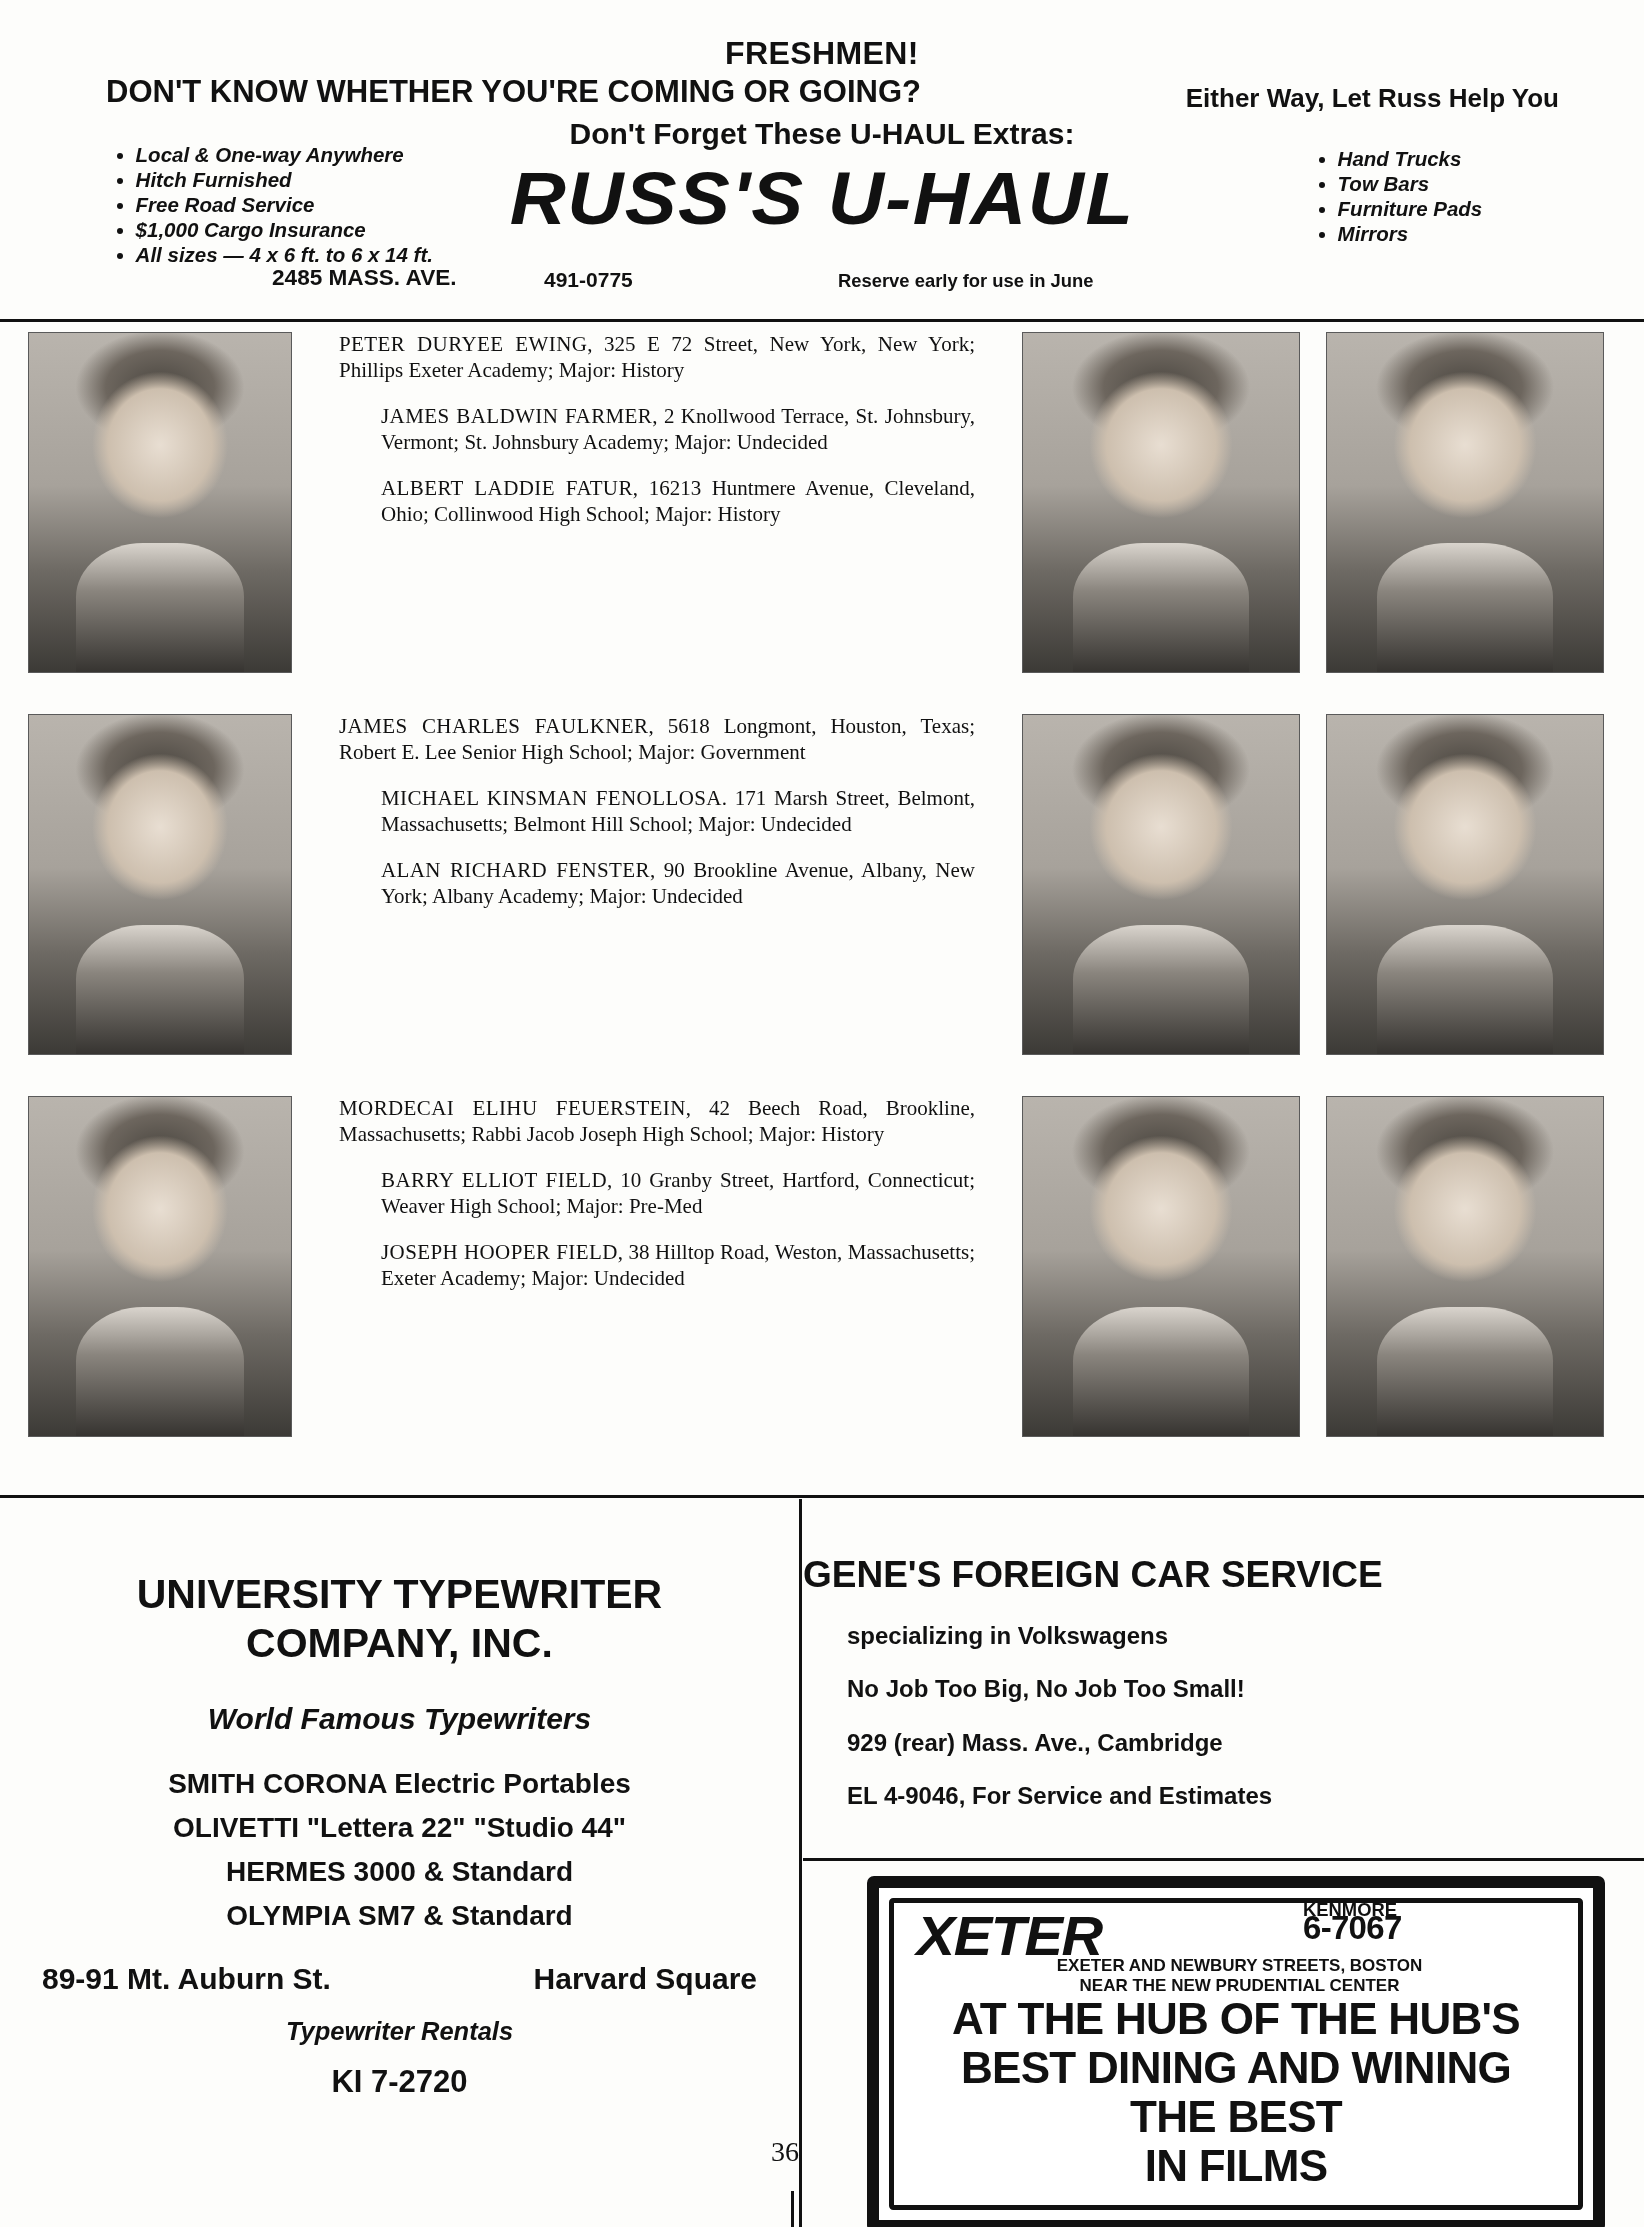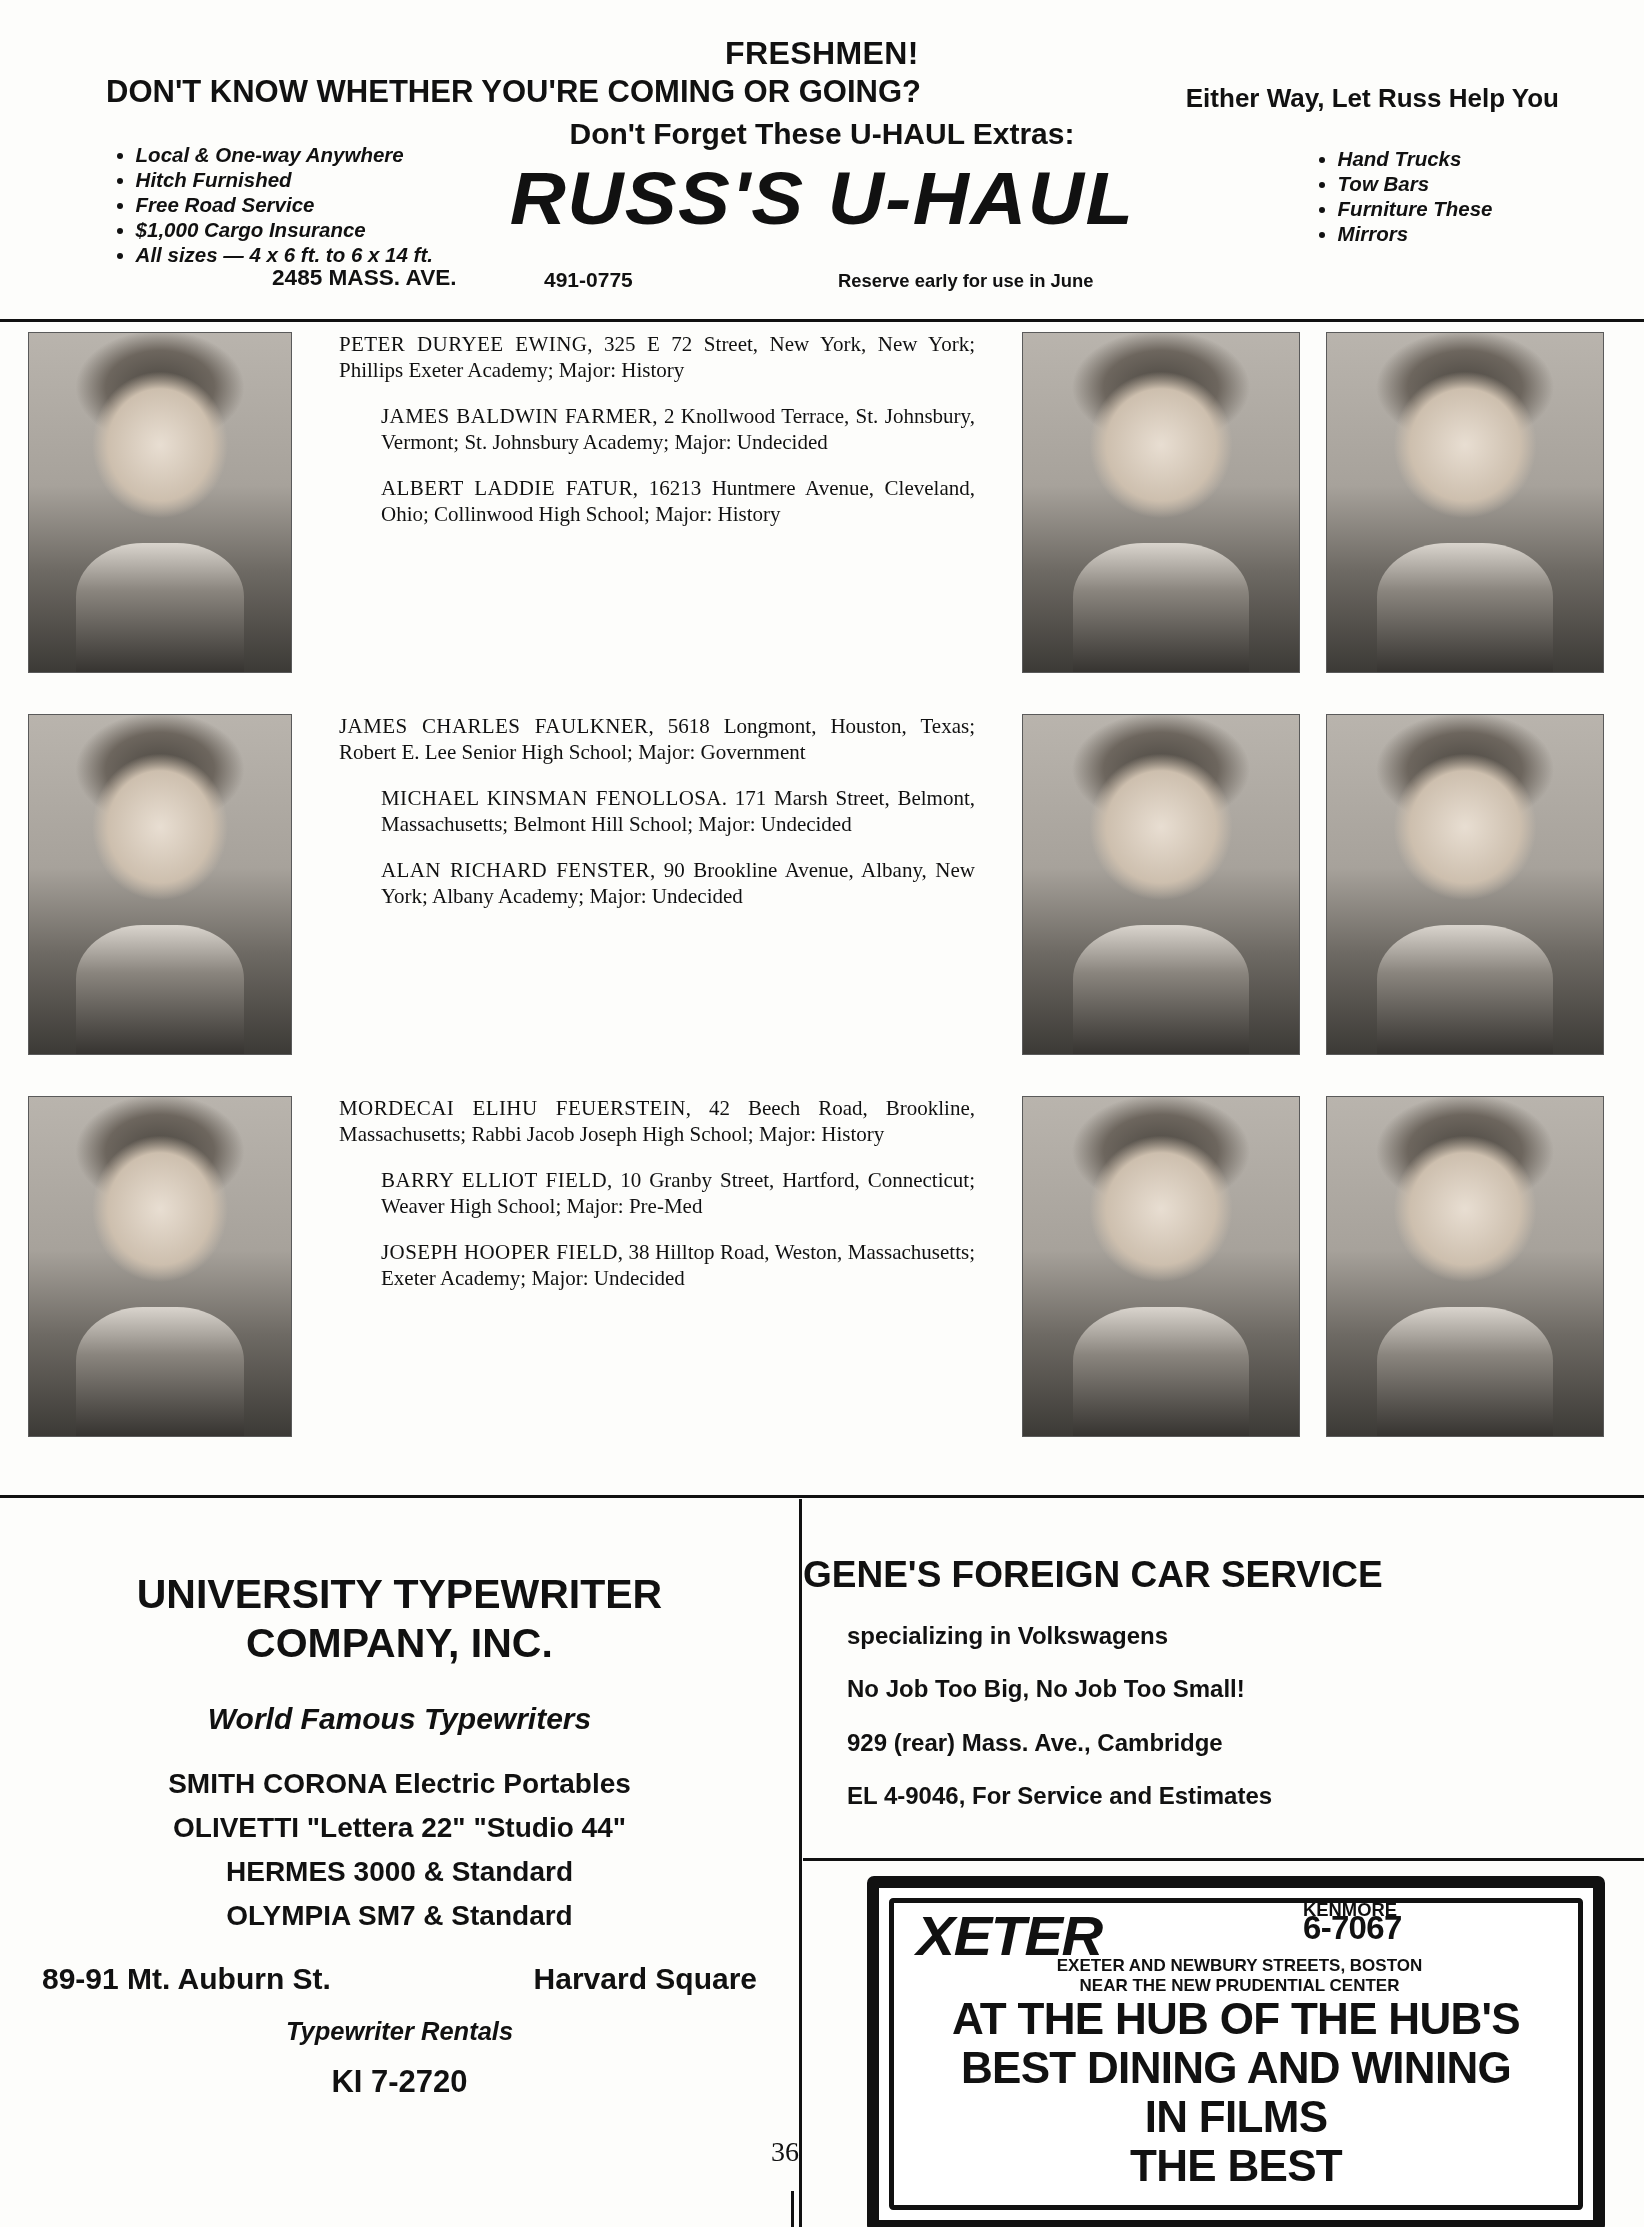"Furniture These" li { text: These -> Pads }
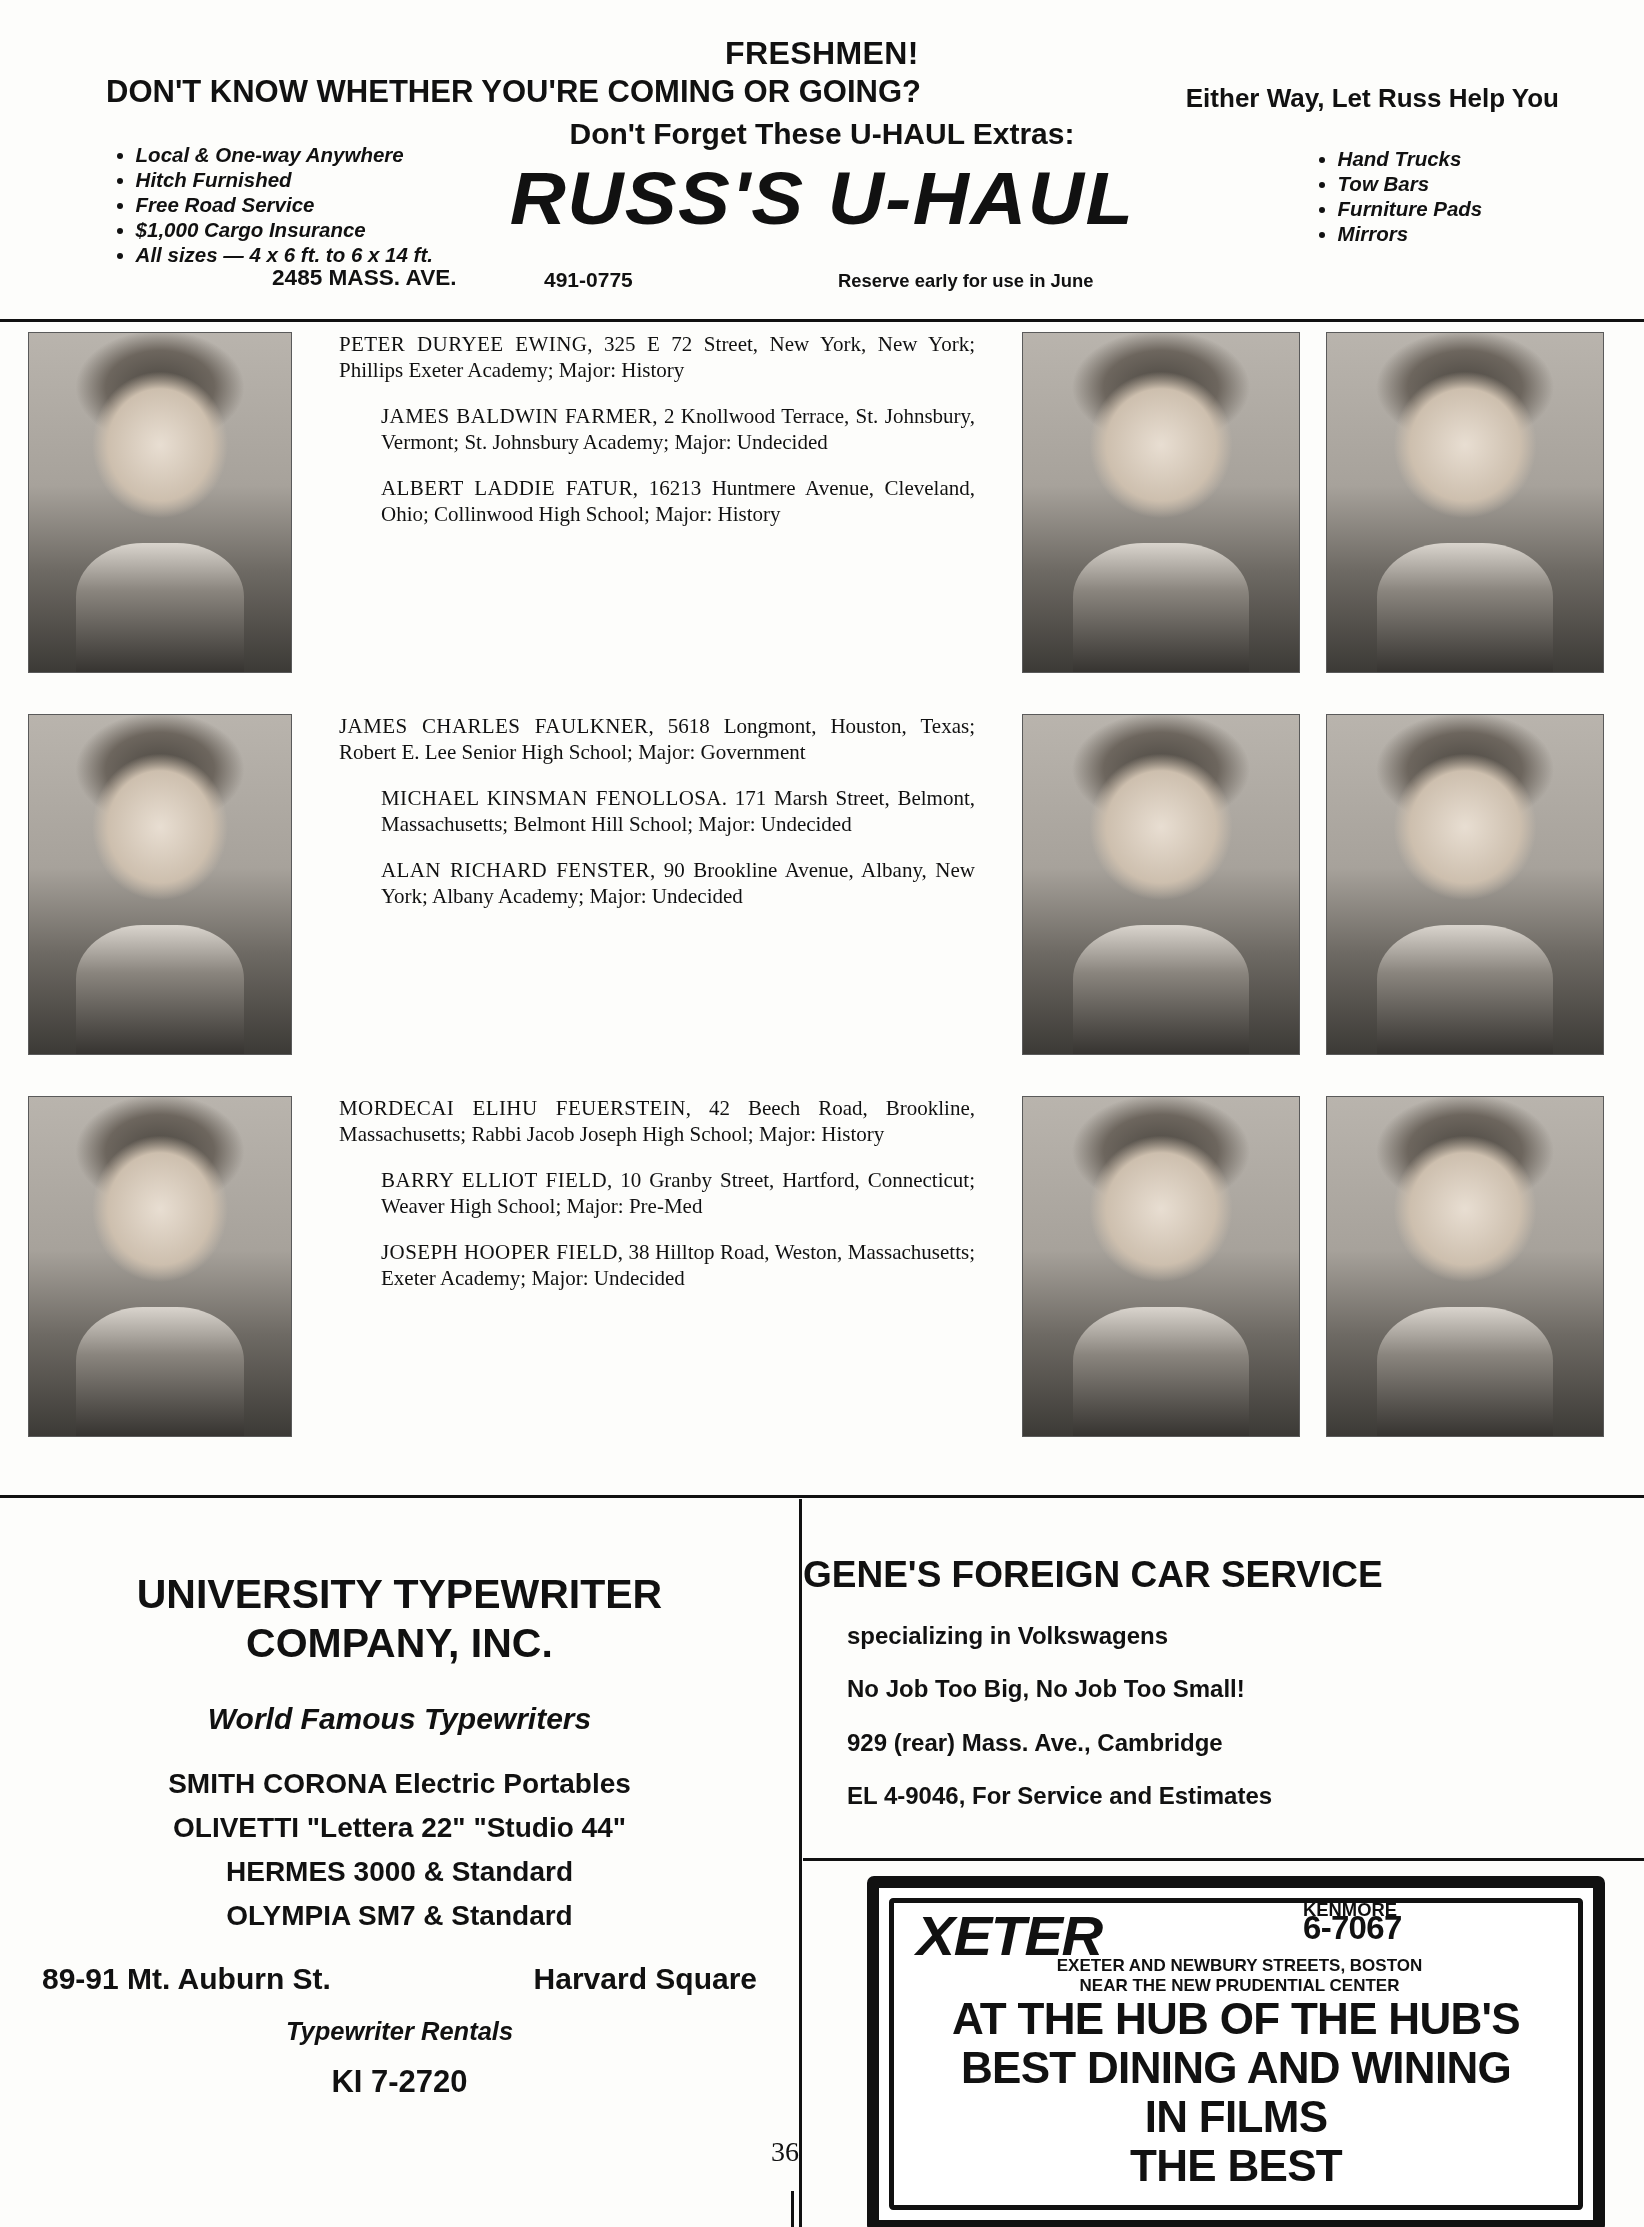"IN FILMS" div { order: before "THE BEST" -> after "THE BEST" }
